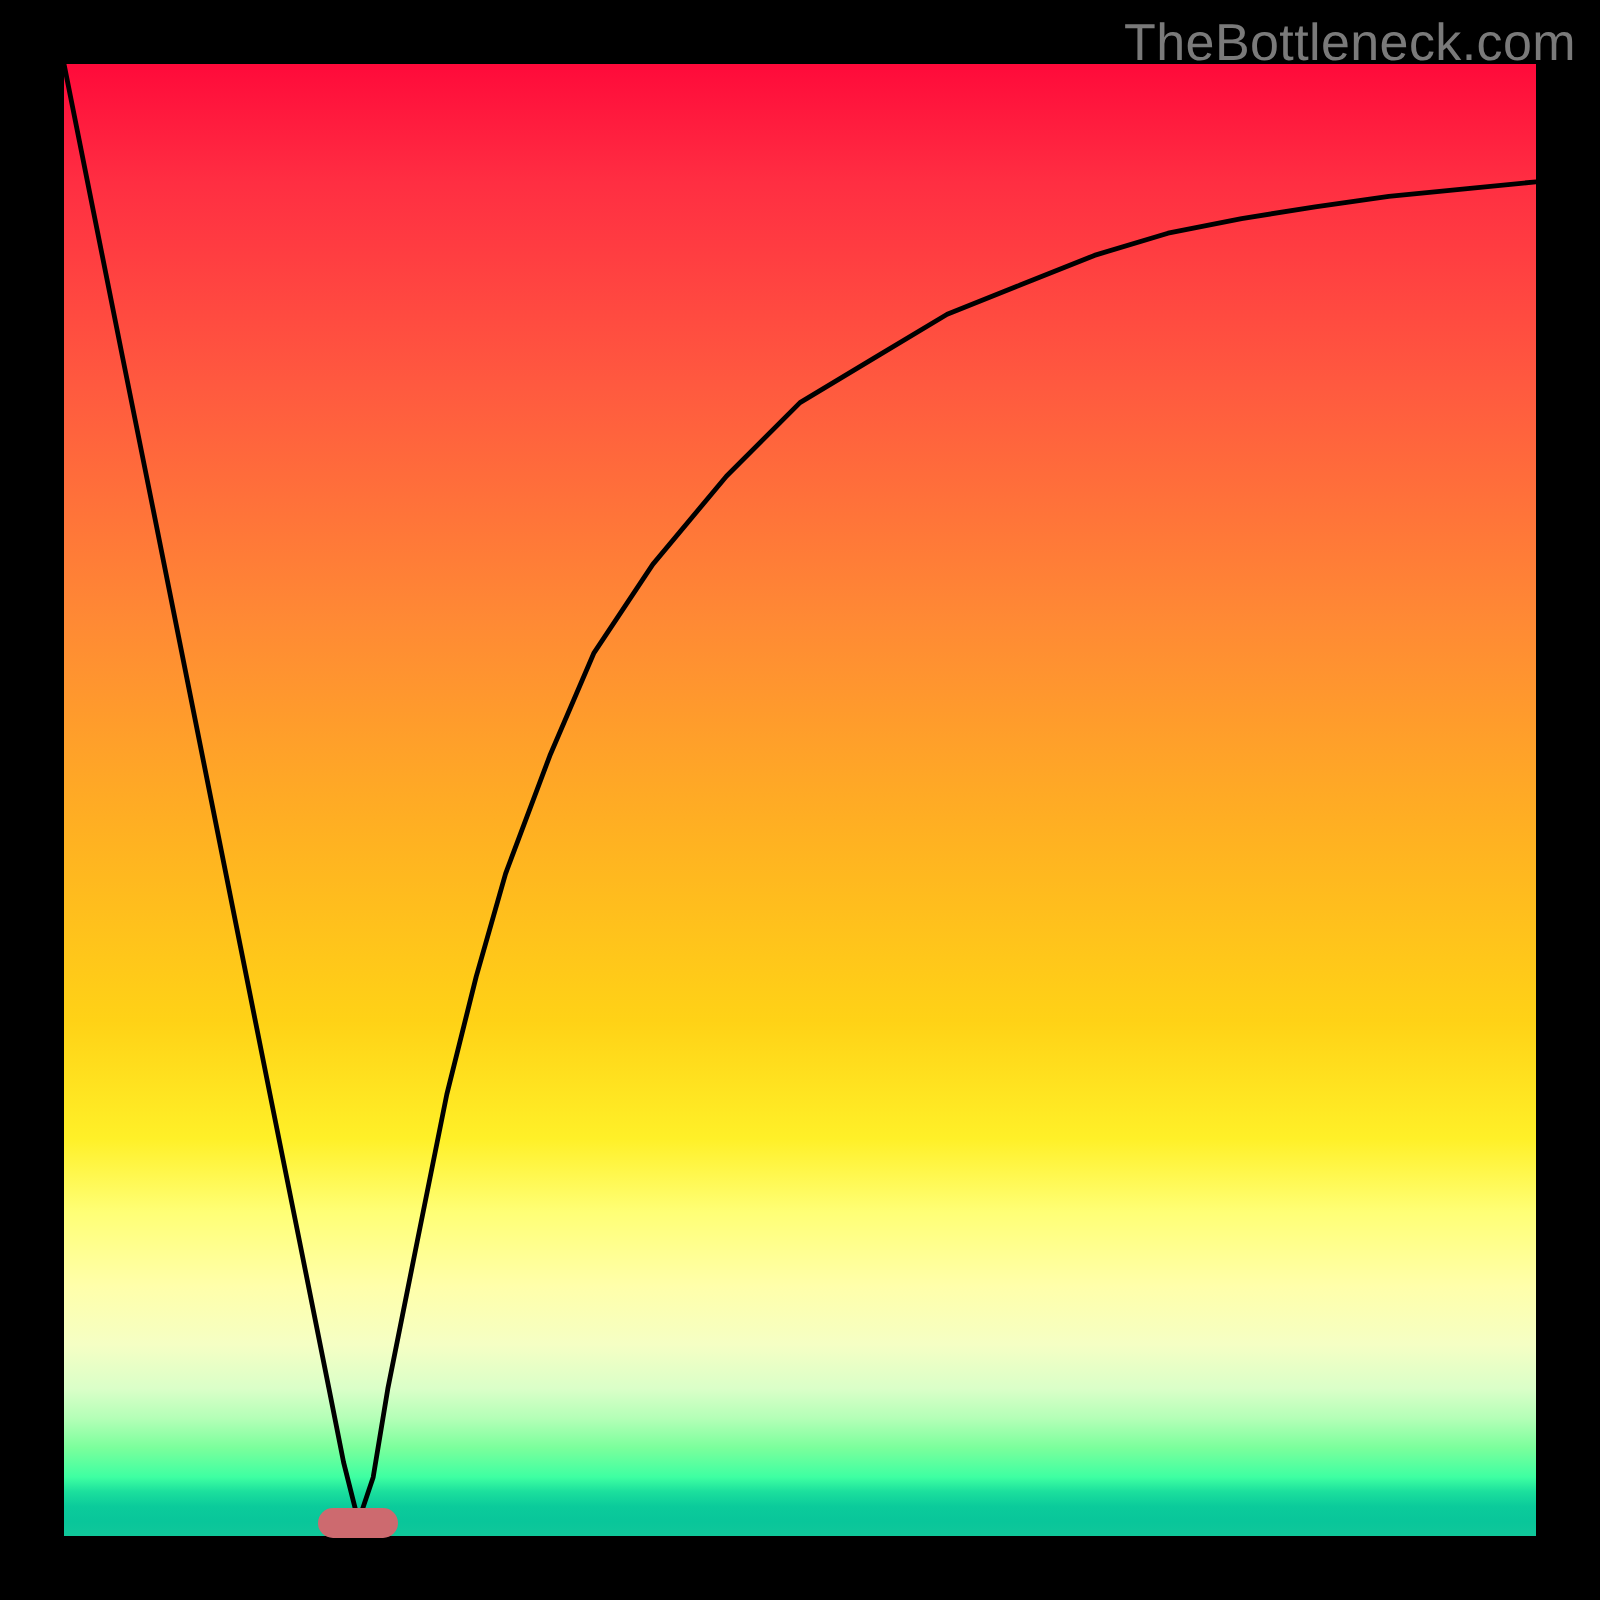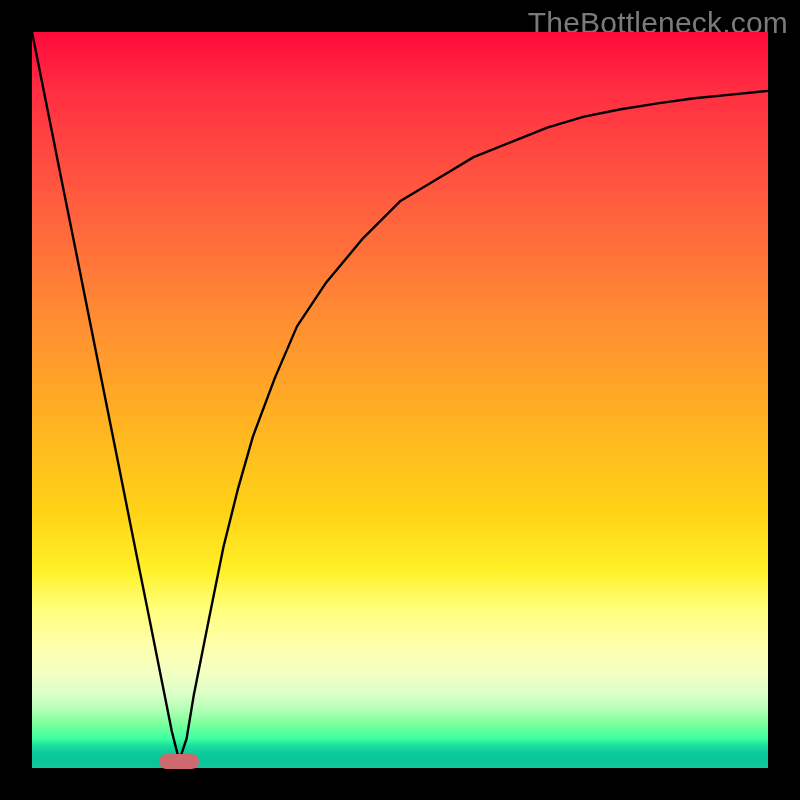"TheBottleneck.com" .watermark { font-size: 30px -> 26px }
